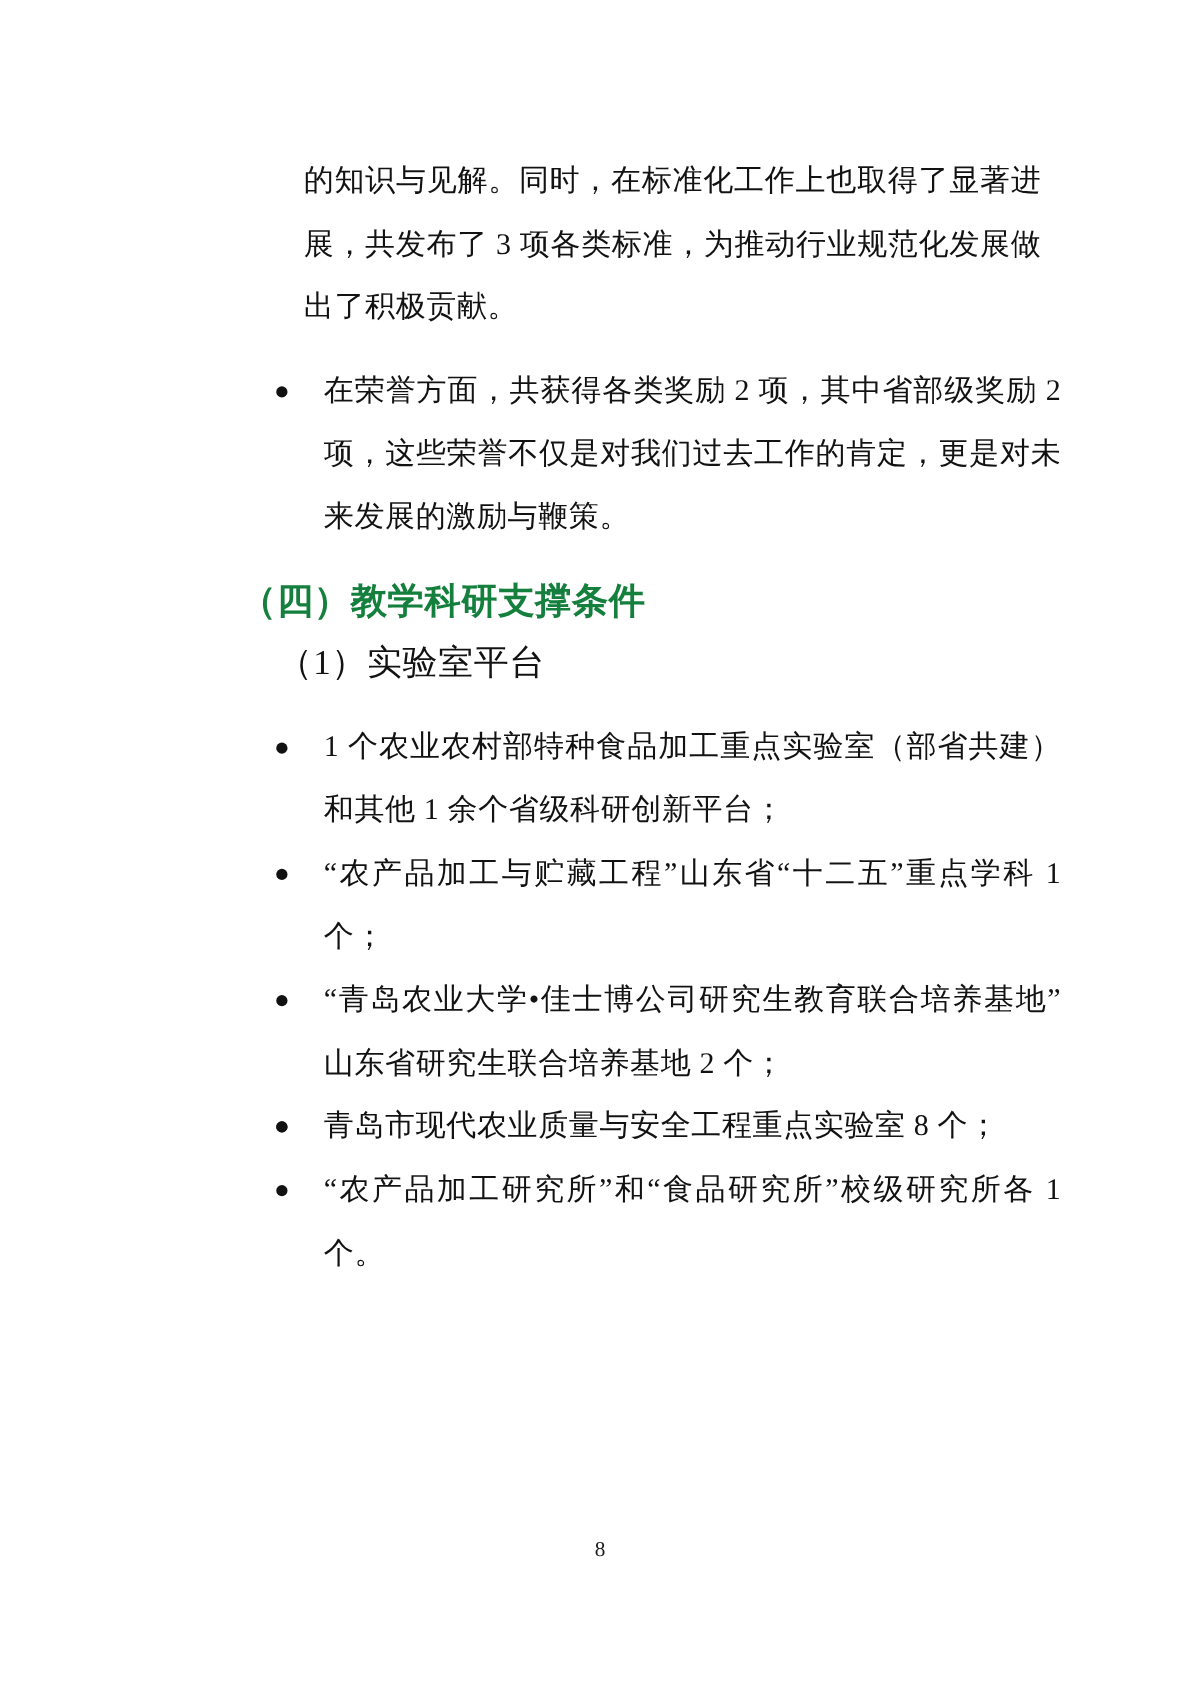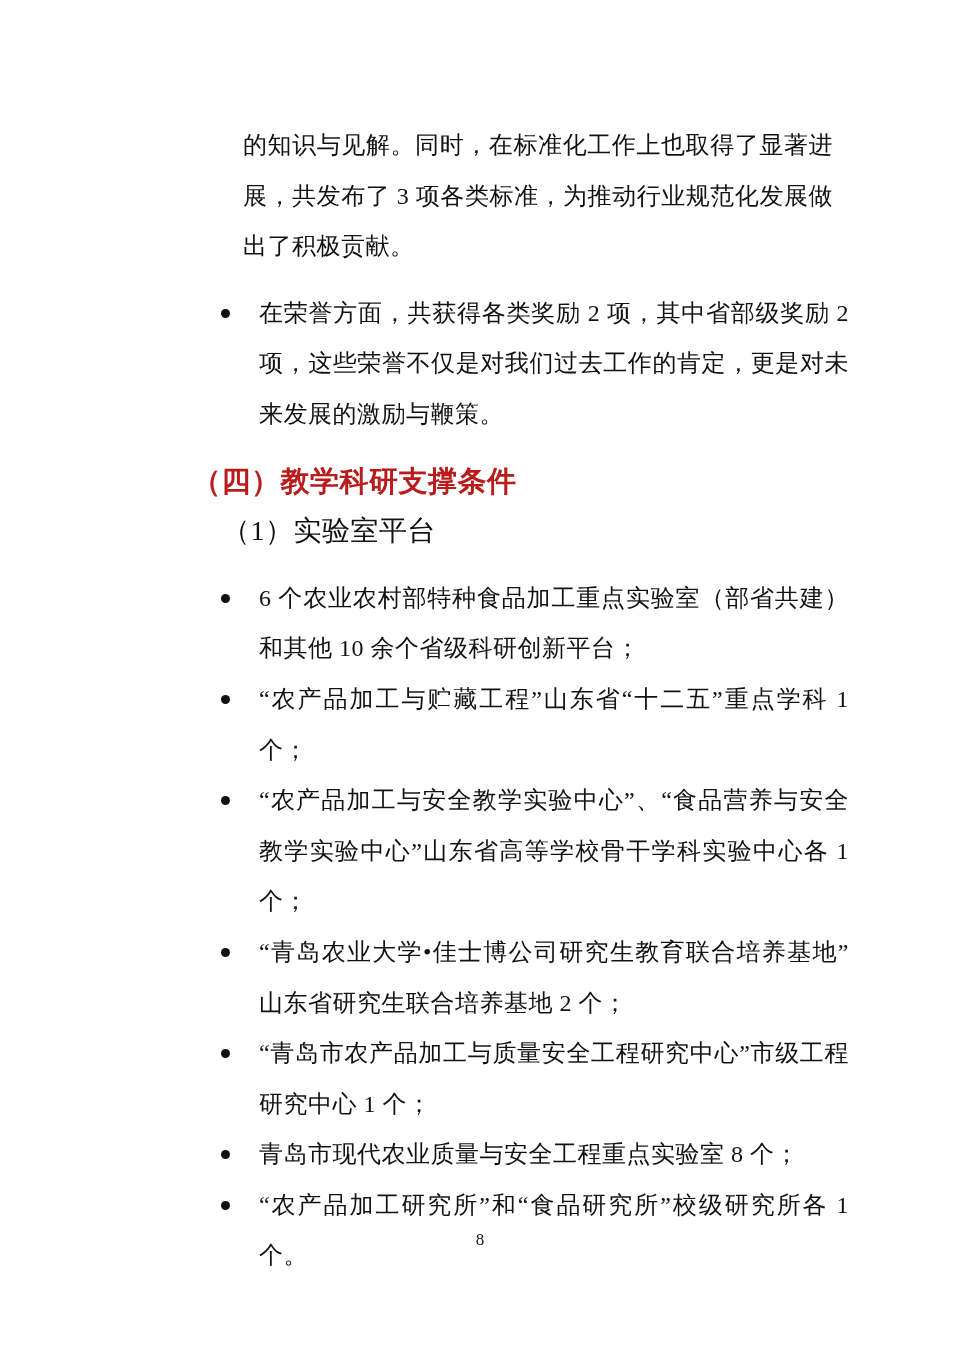"（四）教学科研支撑条件" .section-heading { color: #b91c1c -> #15803d }
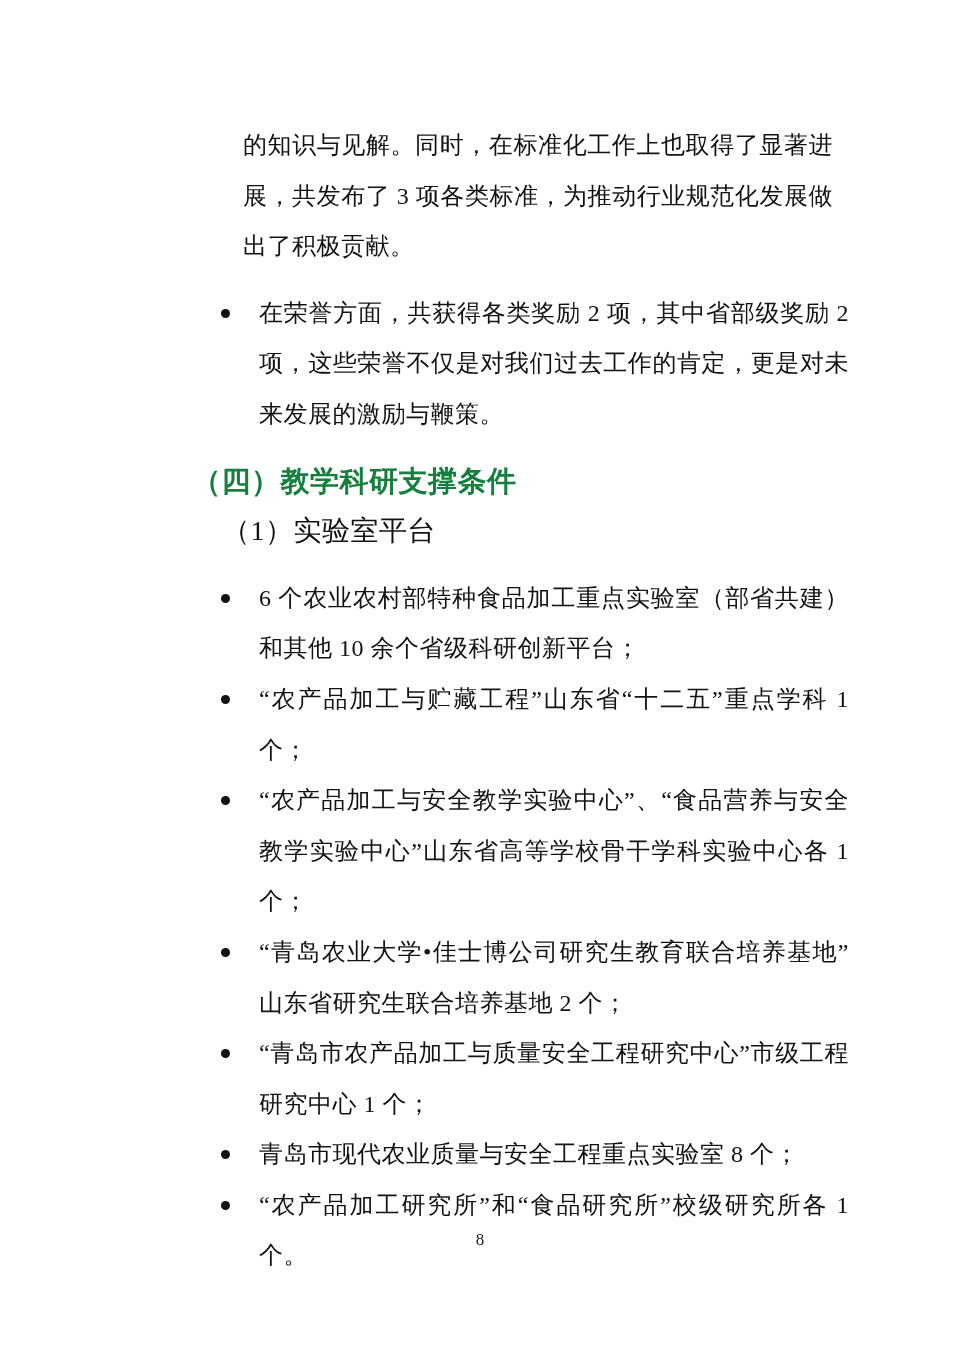"6 个农业农村部特种食品加工重点实验室（部省共建）和其他 10" span { text: 6 个农业农村部特种食品加工重点实验室（部省共建）和其他 10 -> 1 个农业农村部特种食品加工重点实验室（部省共建）和其他 1 }
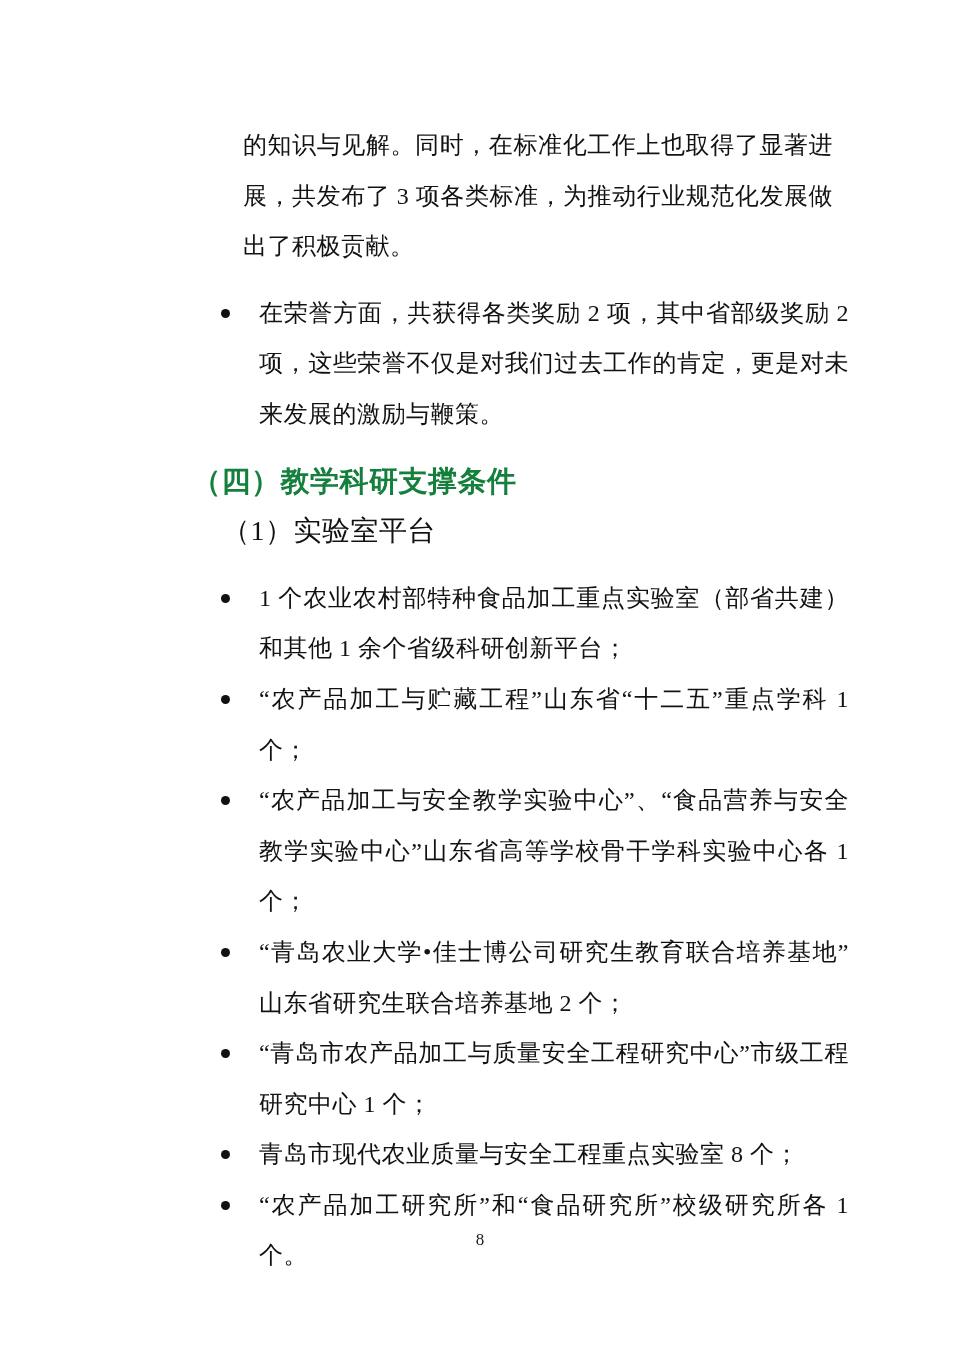"“农产品加工与安全教学实验中心”、“食品营养与安全教学实验中心”山东省高等学校骨" li { html: <li> <span></span> <span>“农产品加工与安全教学实验中心”、“食品营养与安全教学实验中心”山东省高等学校骨干学科实验中心各 1 个；</span> </li> -> none }
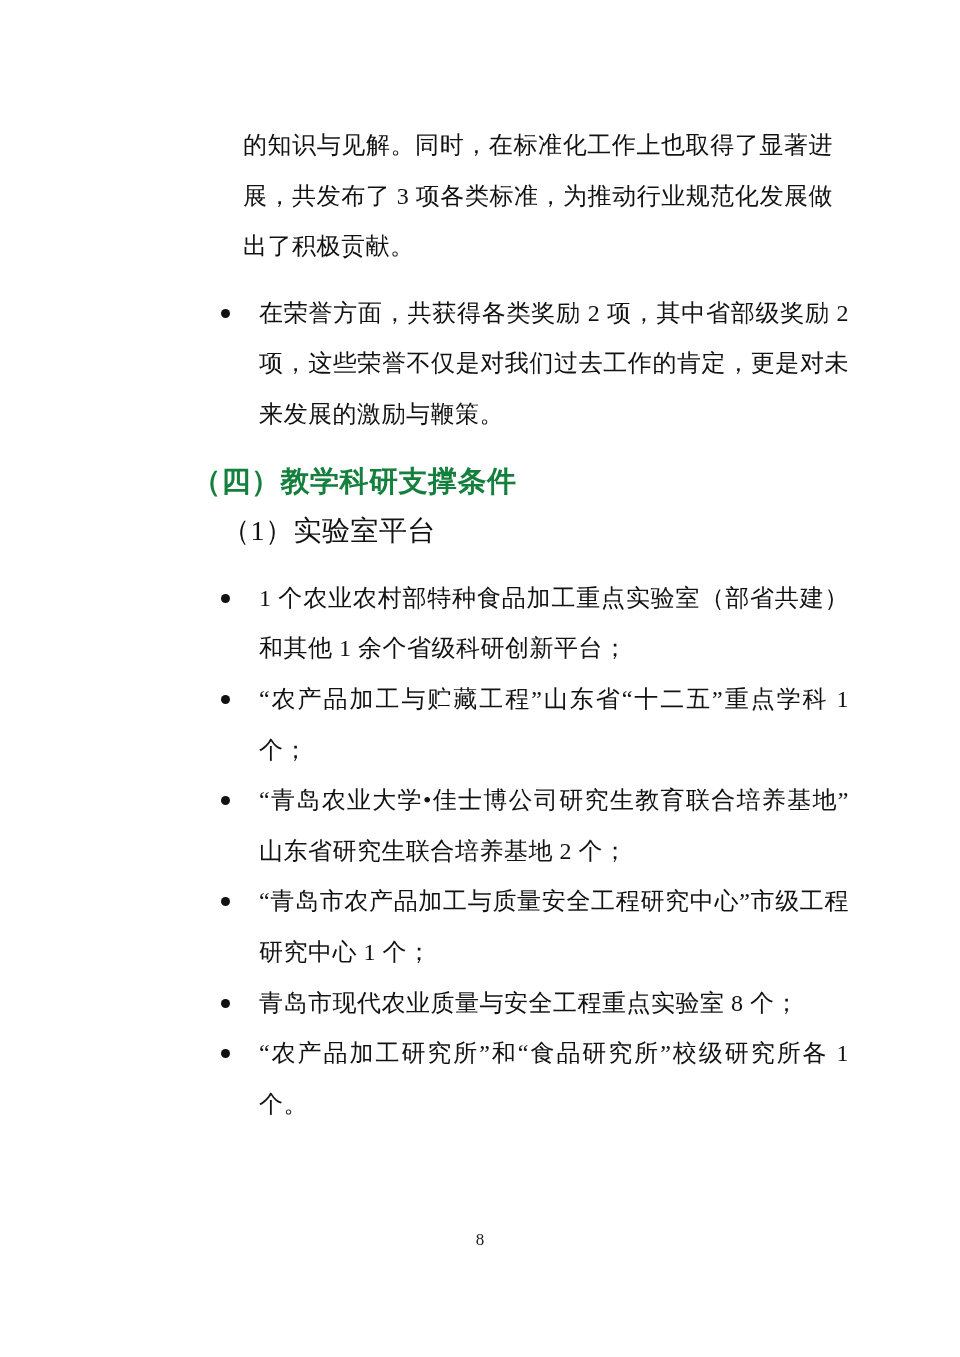"“青岛市农产品加工与质量安全工程研究中心”市级工程研究中心 1 个；" span { html: <span>“青岛市农产品加工与质量安全工程研究中心”市级工程研究中心 1 个；</span> -> none }
